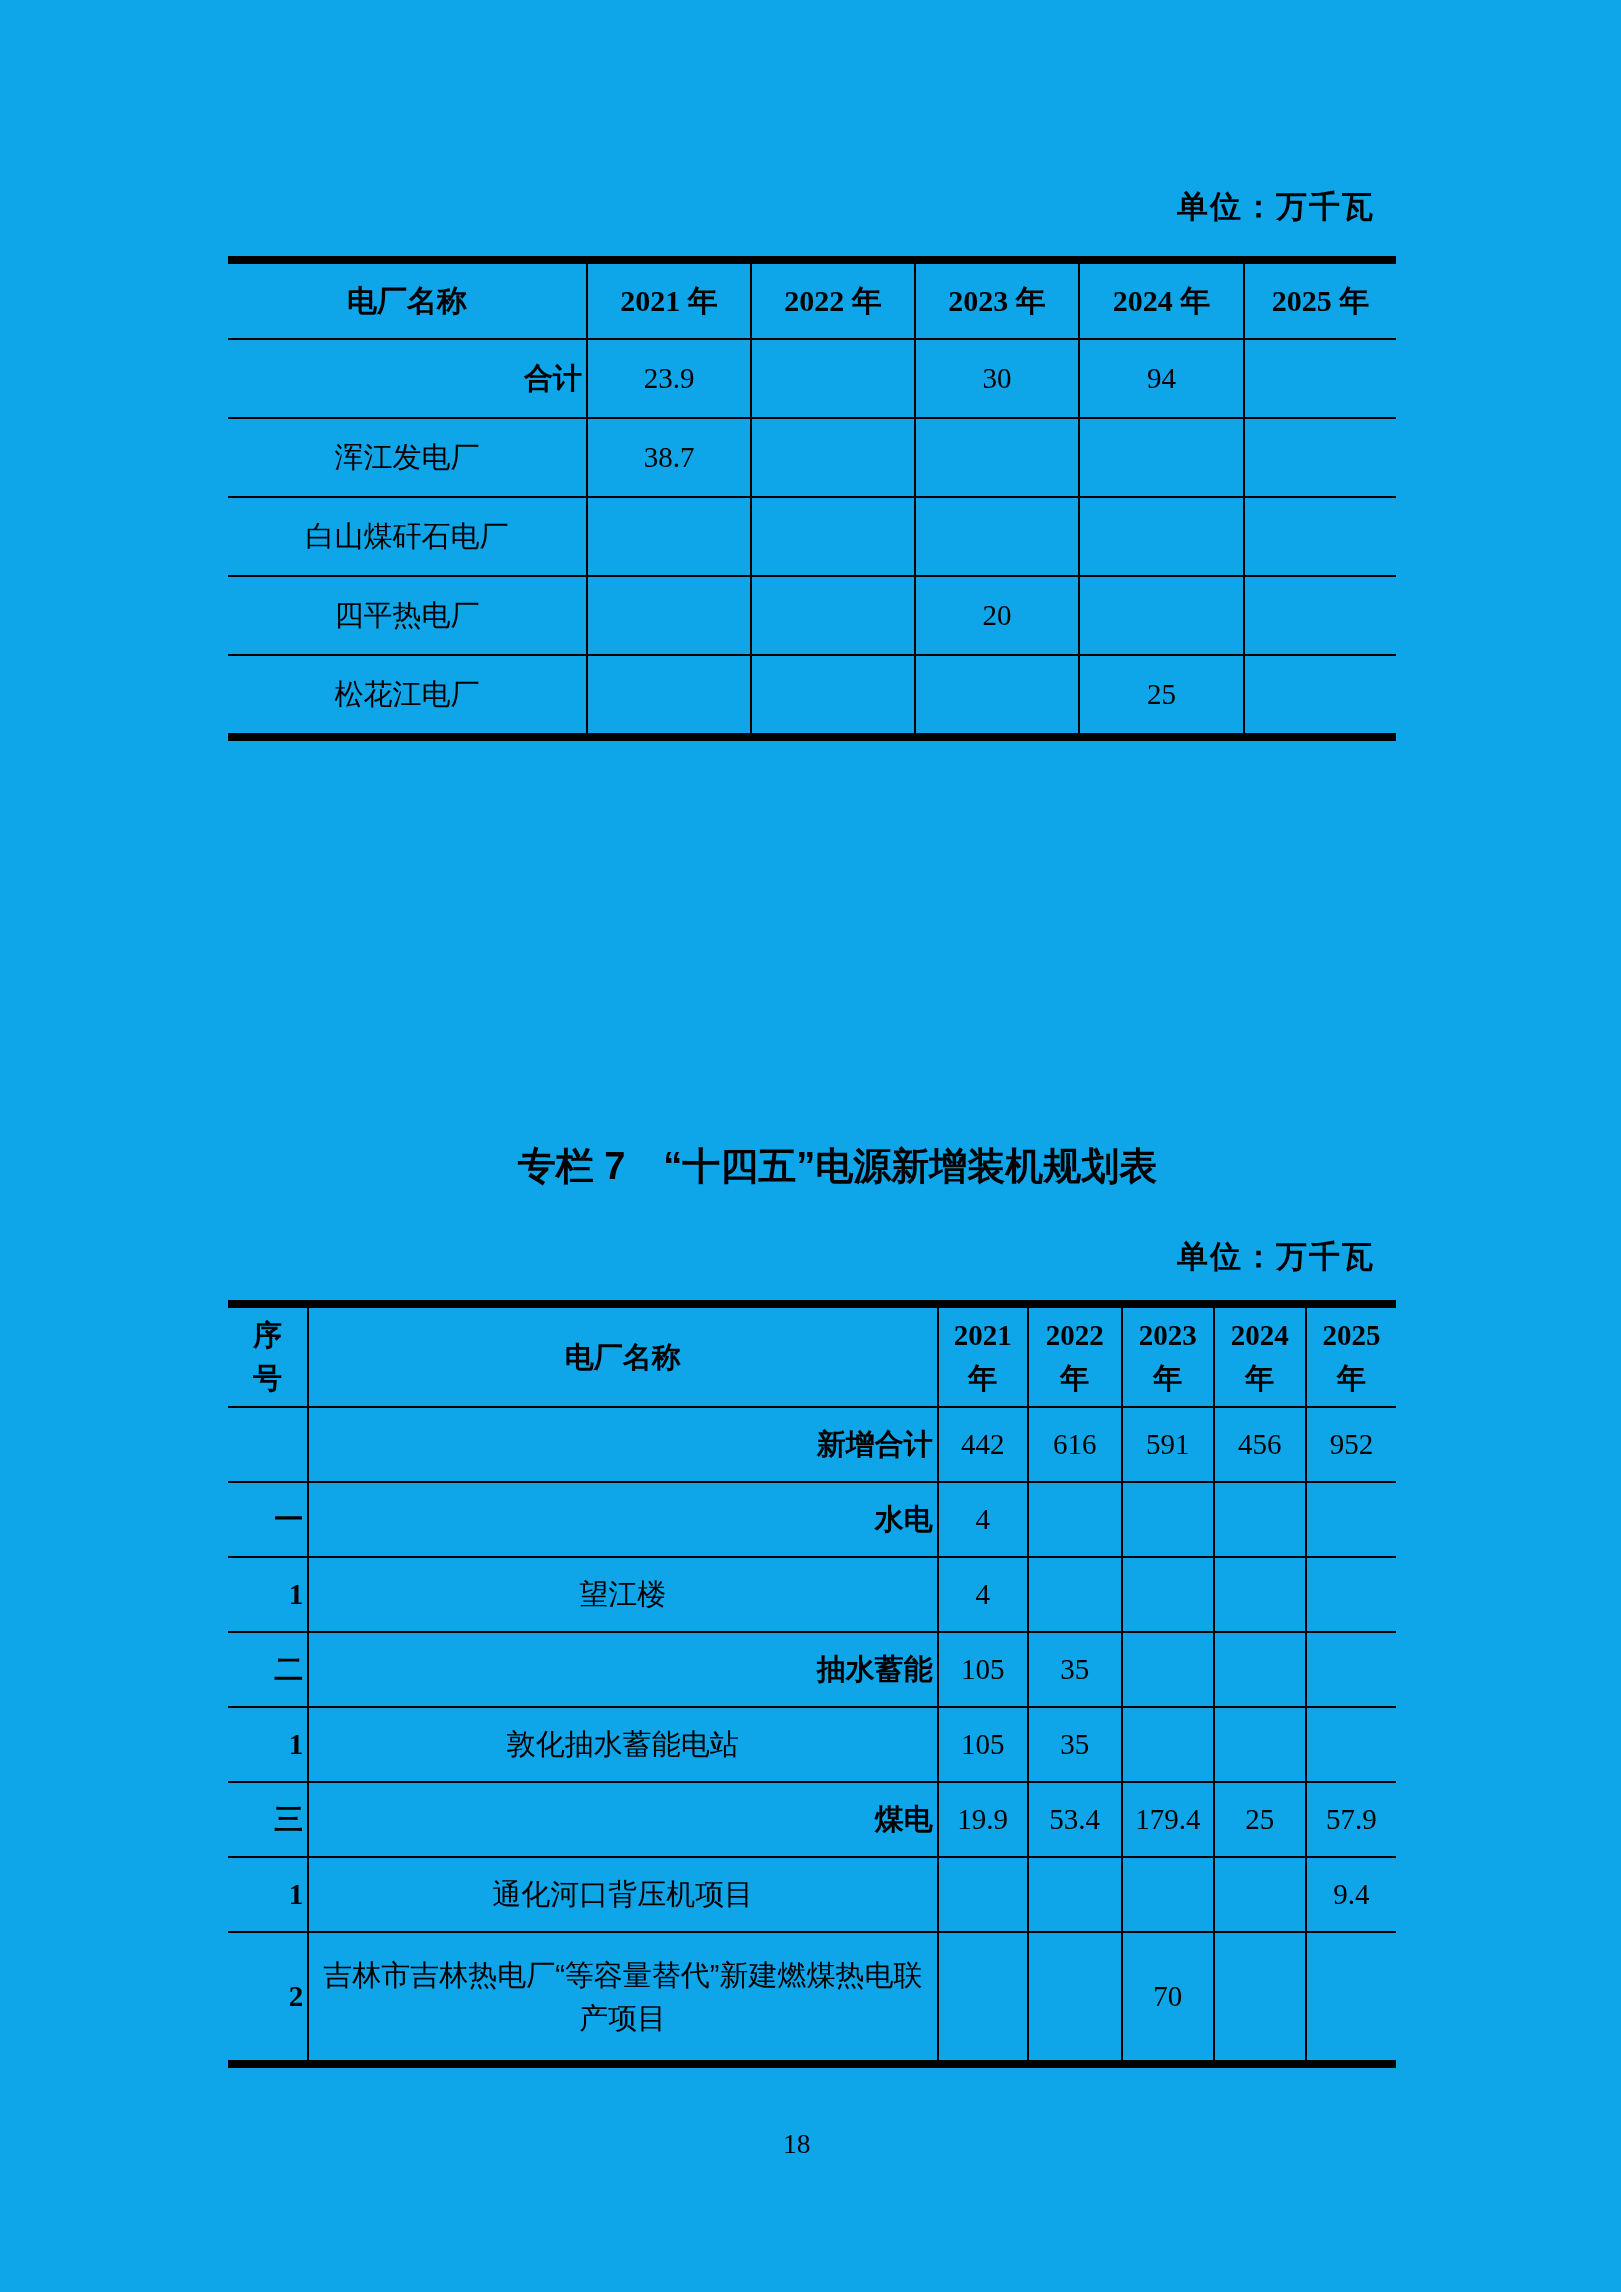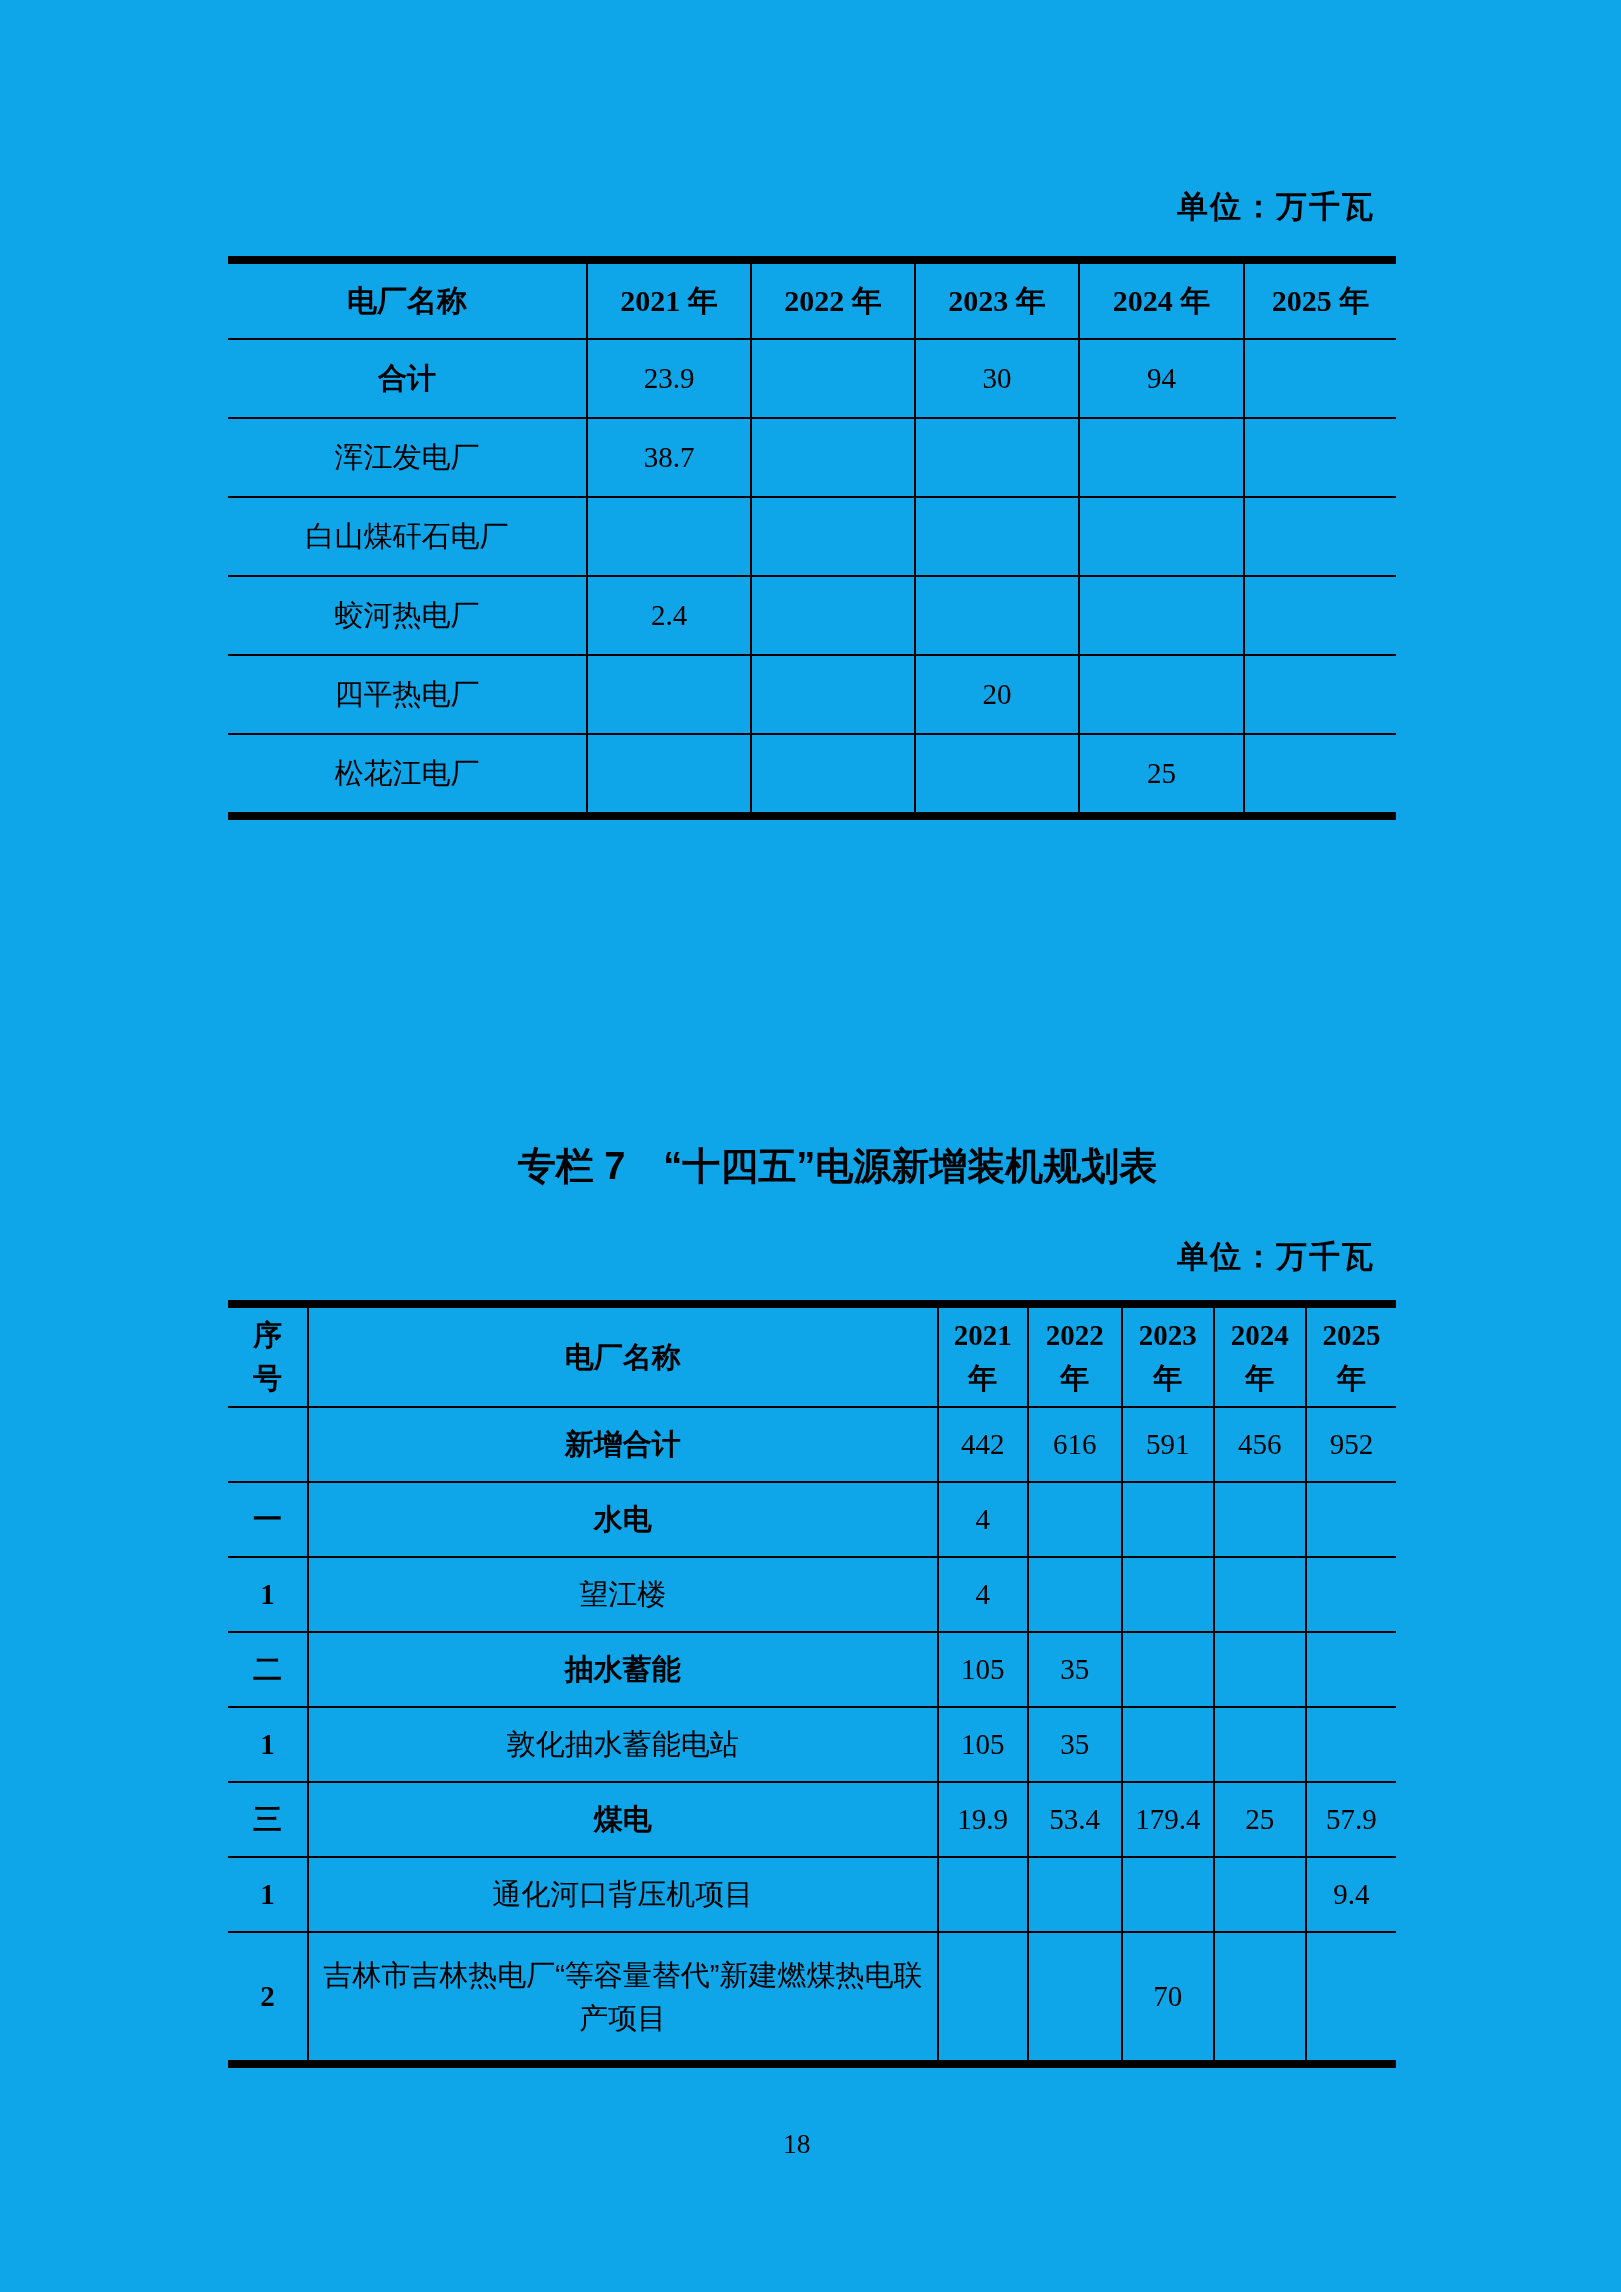"合计" .bold { text-align: none -> right }
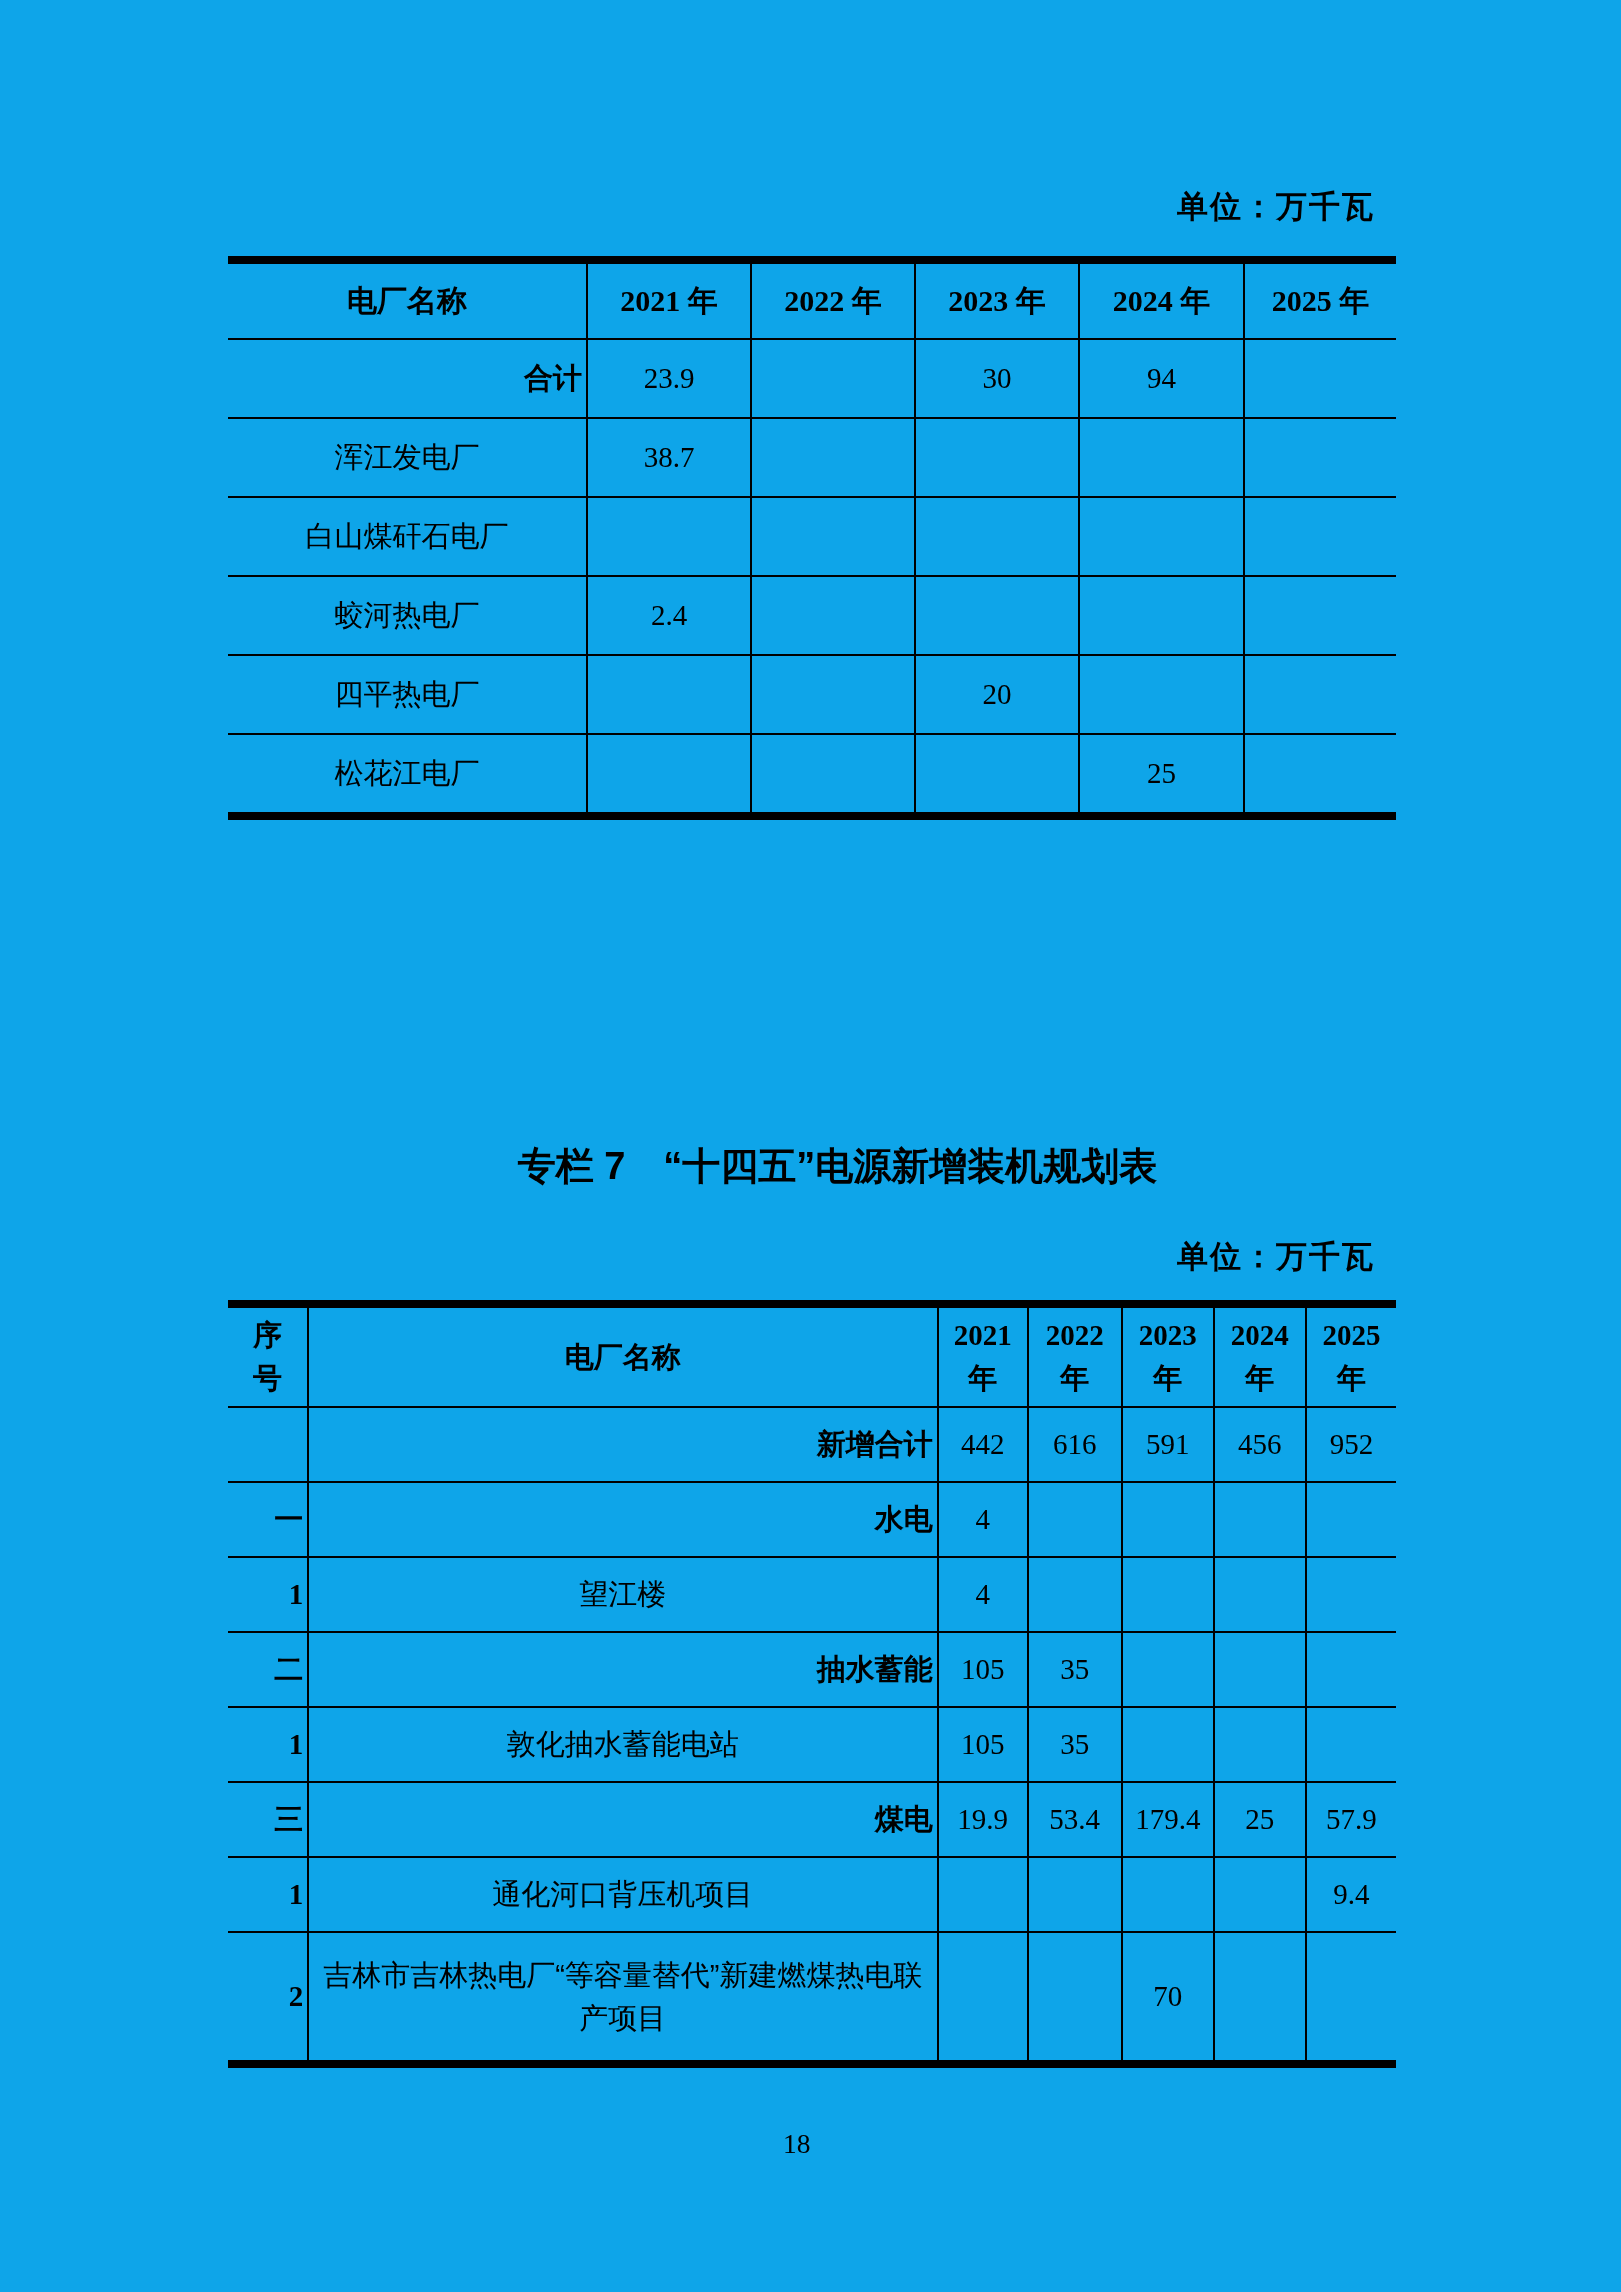"蛟河热电厂" tr { html: <tr> <td>蛟河热电厂</td> <td>2.4</td> <td></td> <td></td> <td></td> <td></td> </tr> -> none }
